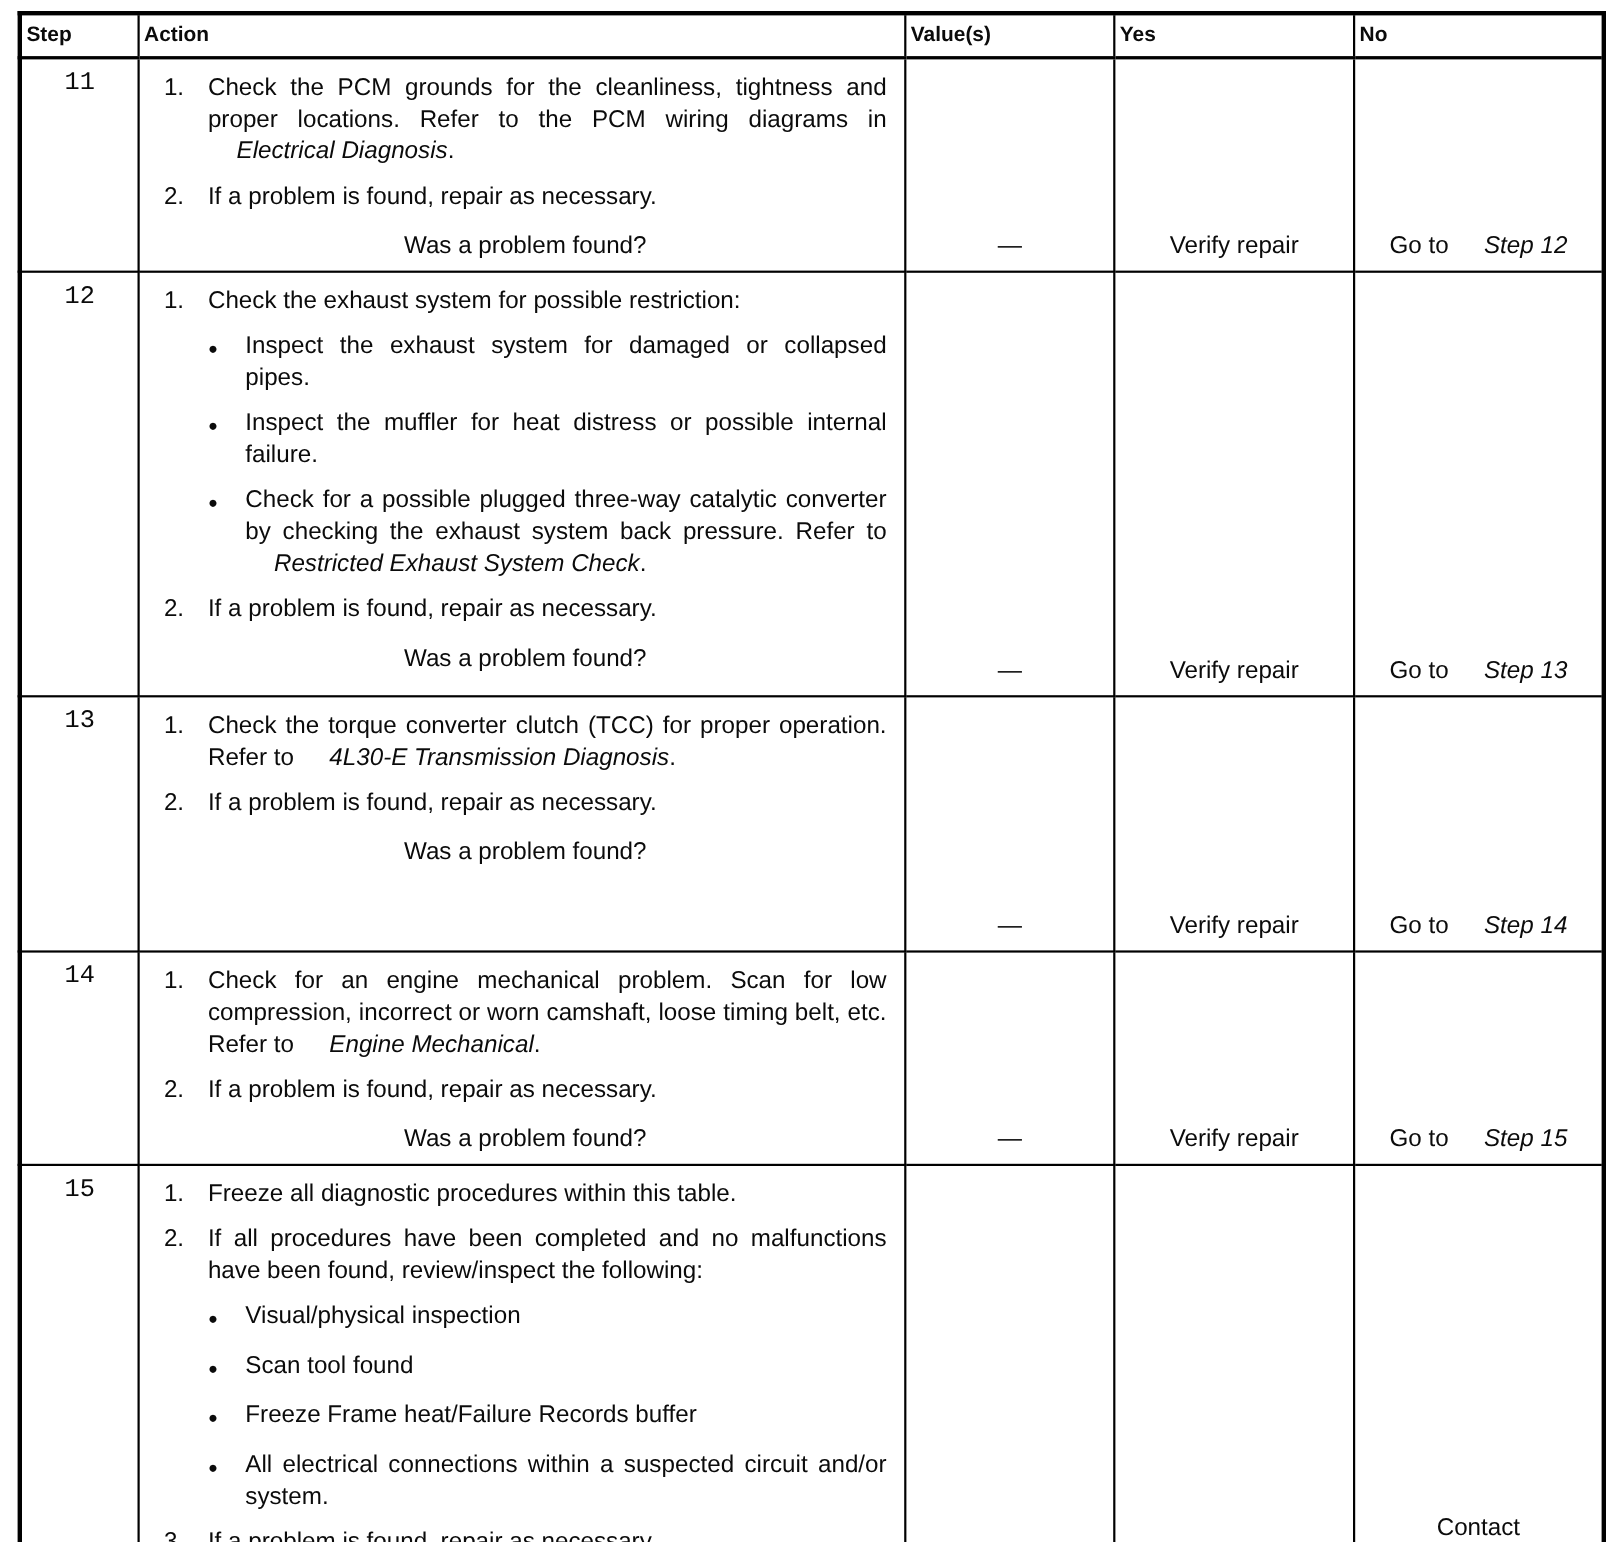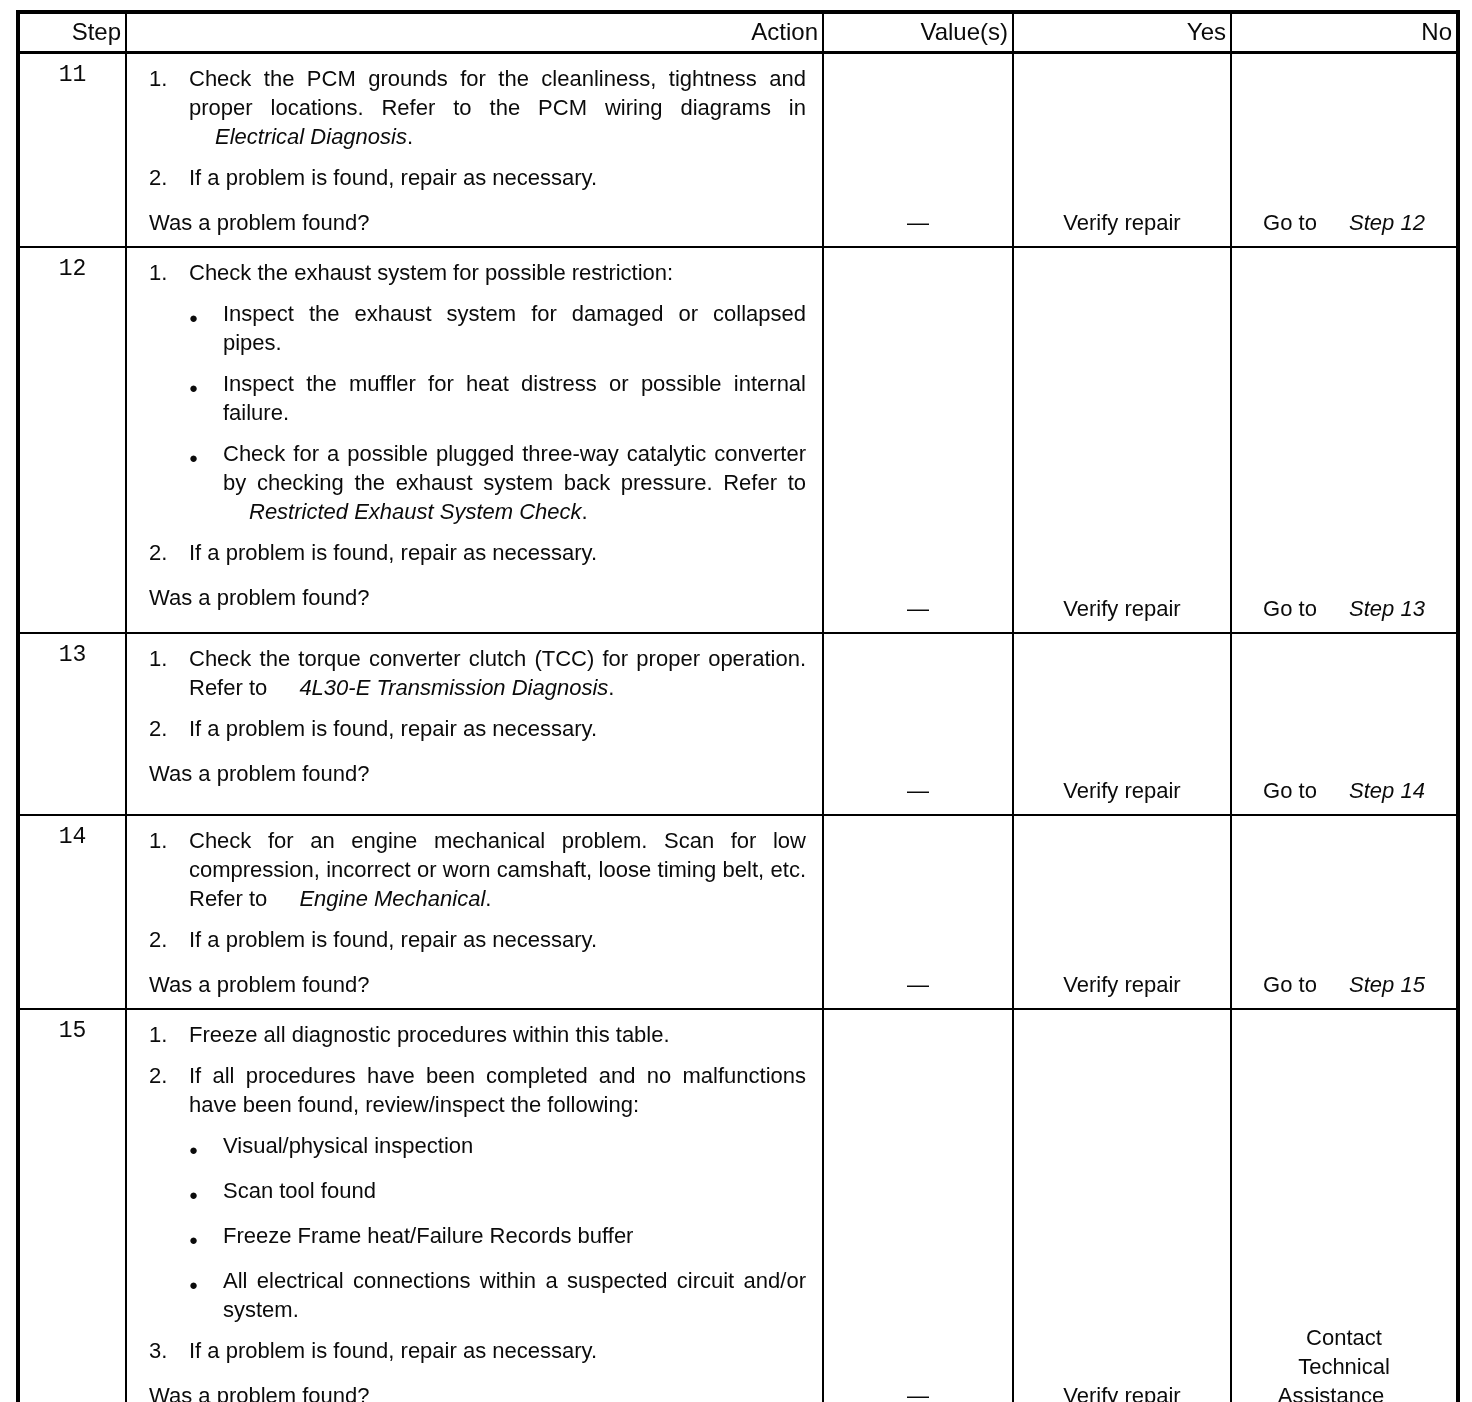"Step" thead th { font-size: 24px -> 19px; font-weight: 400 -> 700; text-align: right -> left }
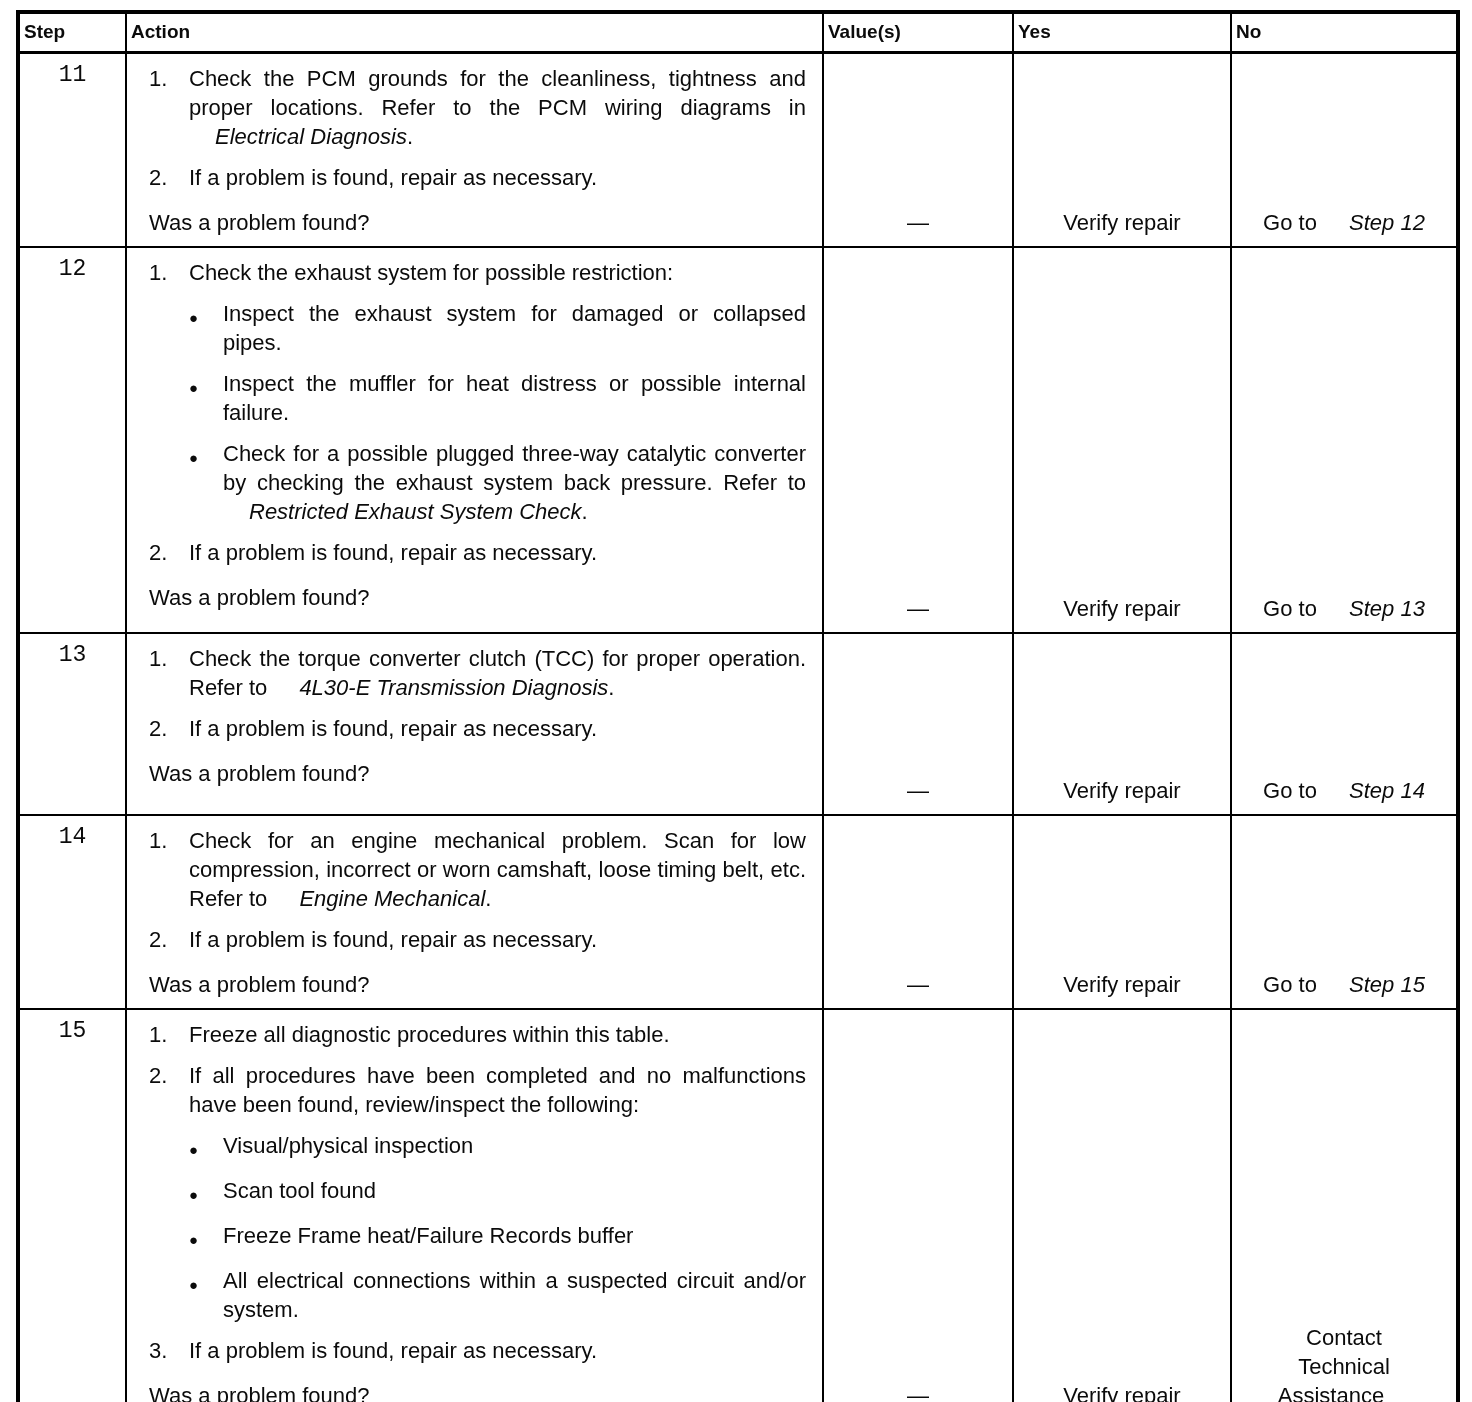"Was a problem found?" .question { text-align: none -> center }
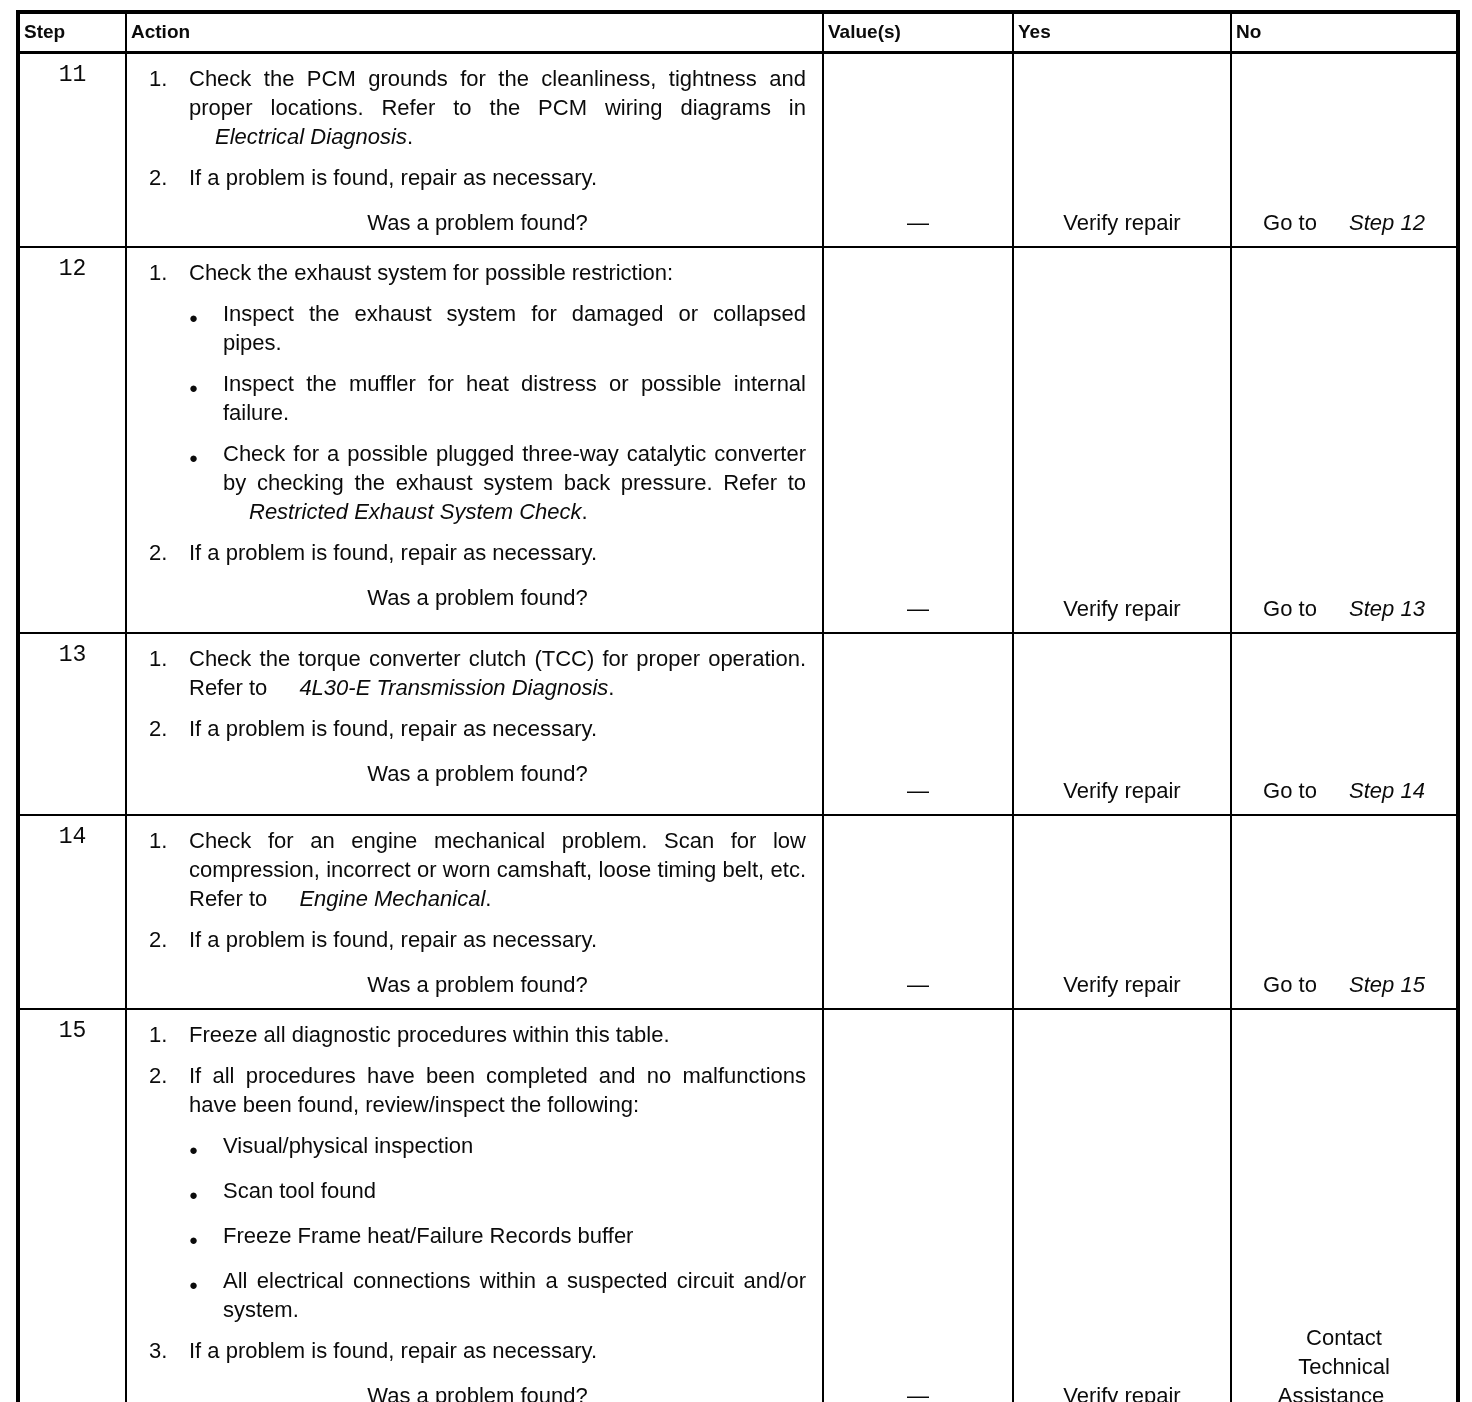"13" tr.r13 { height: 182px -> 232px }
